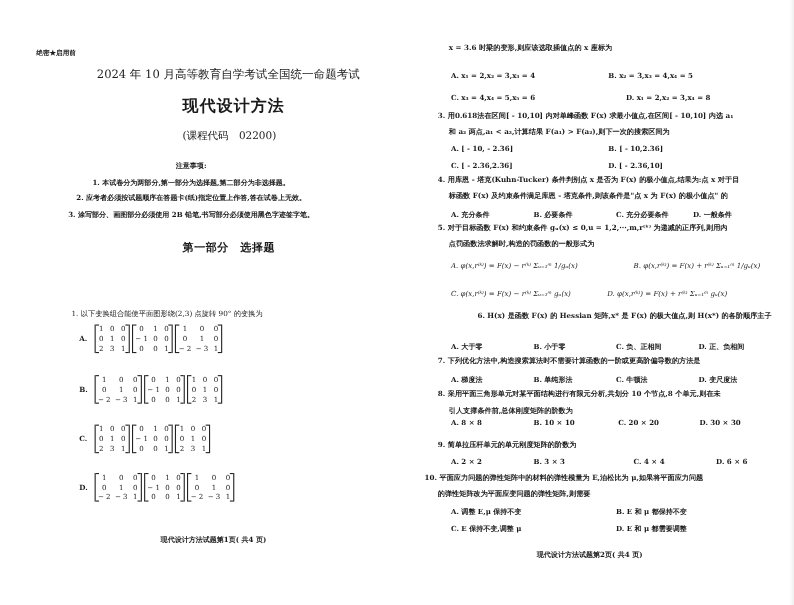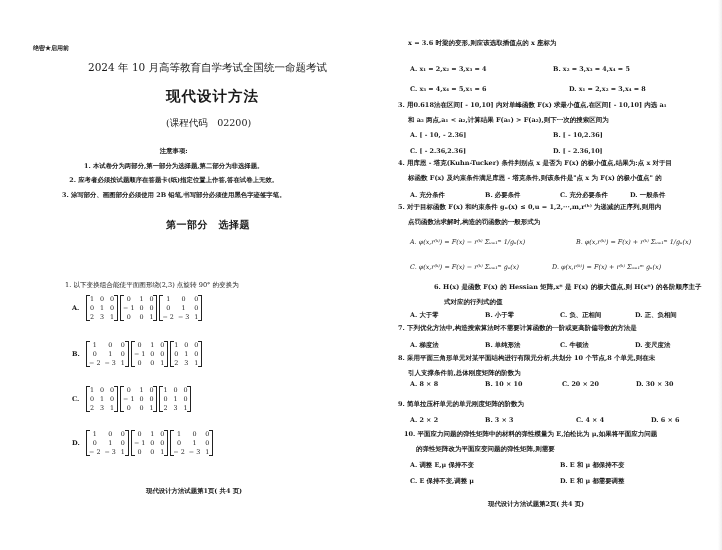"式对应的行列式的值" div { html: <div>式对应的行列式的值</div> -> none }
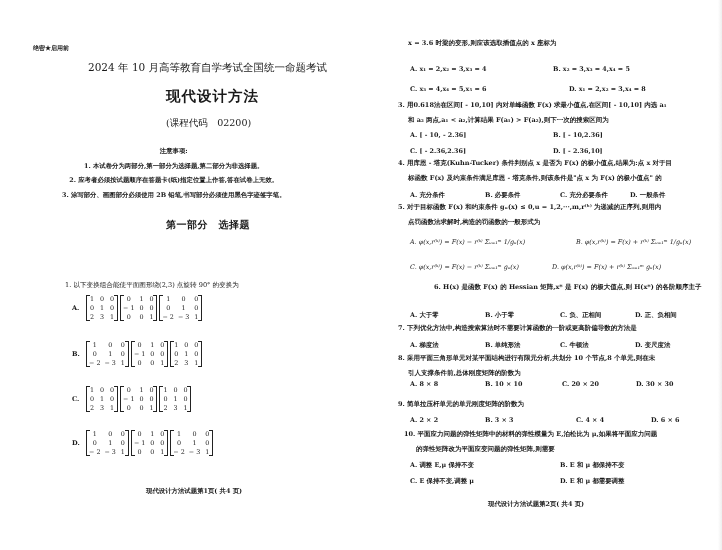"10. 平面应力问题的弹性矩阵中的材料的弹性模量为 E,泊松比为" div.q { left: 34px -> 16px }
